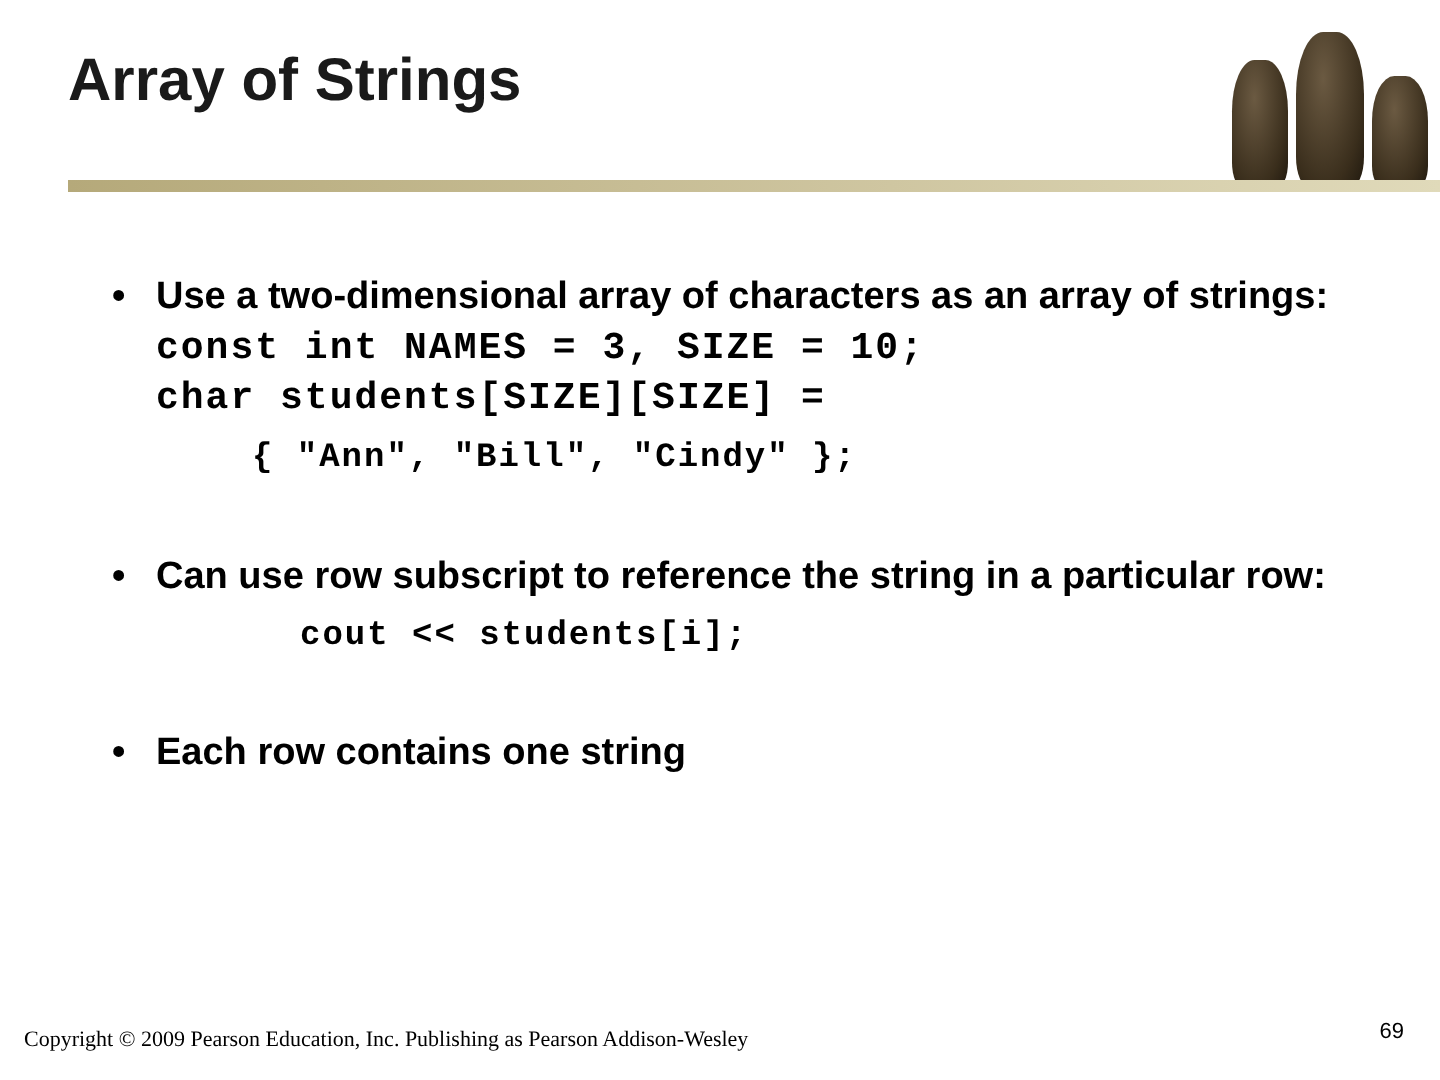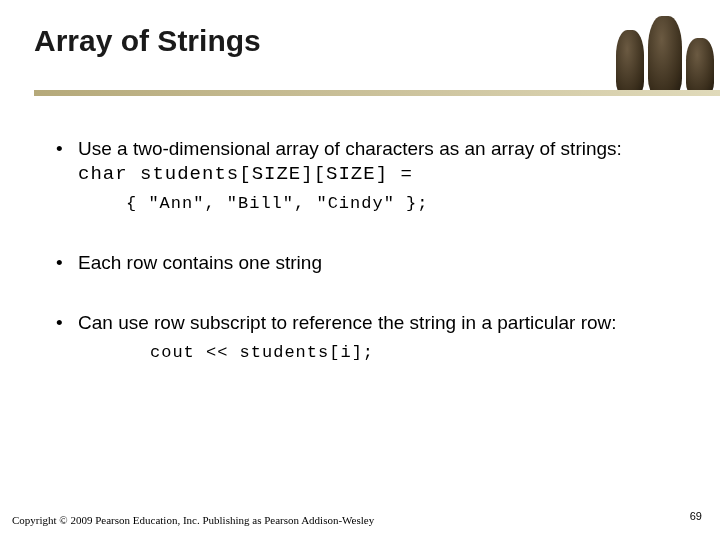"Use a two-dimensional array of" .bullet { font-weight: none -> bold }
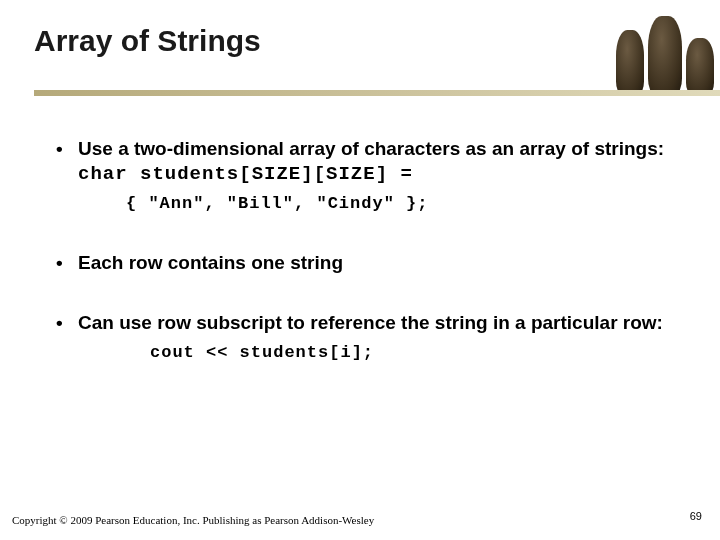"const int NAMES = 3," span.code-line { html: none -> <span>const int NAMES = 3, SIZE = 10;</span> }
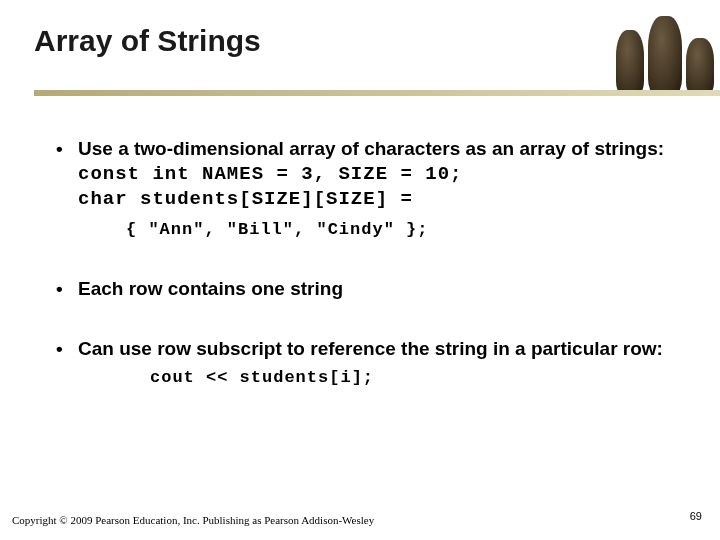"Each row contains one string" div.bullet { order: before "Can use row subscript to" -> after "Can use row subscript to" }
